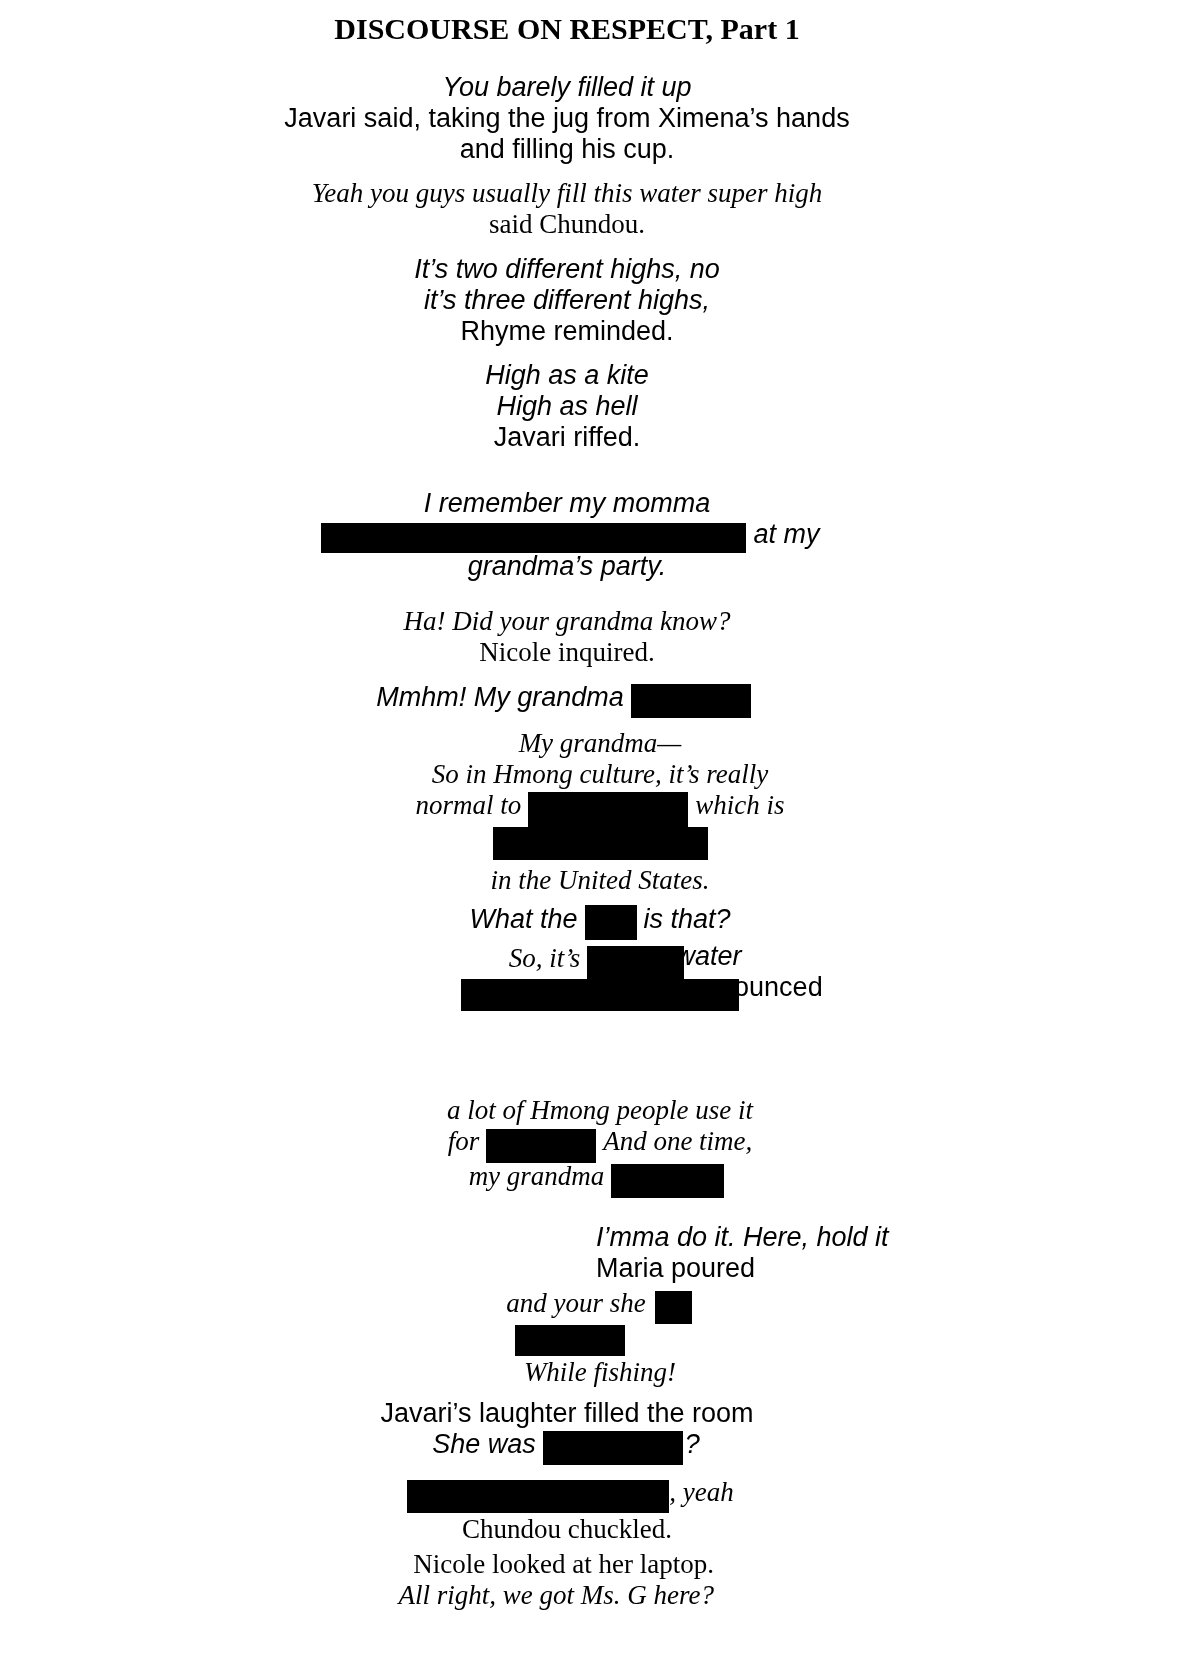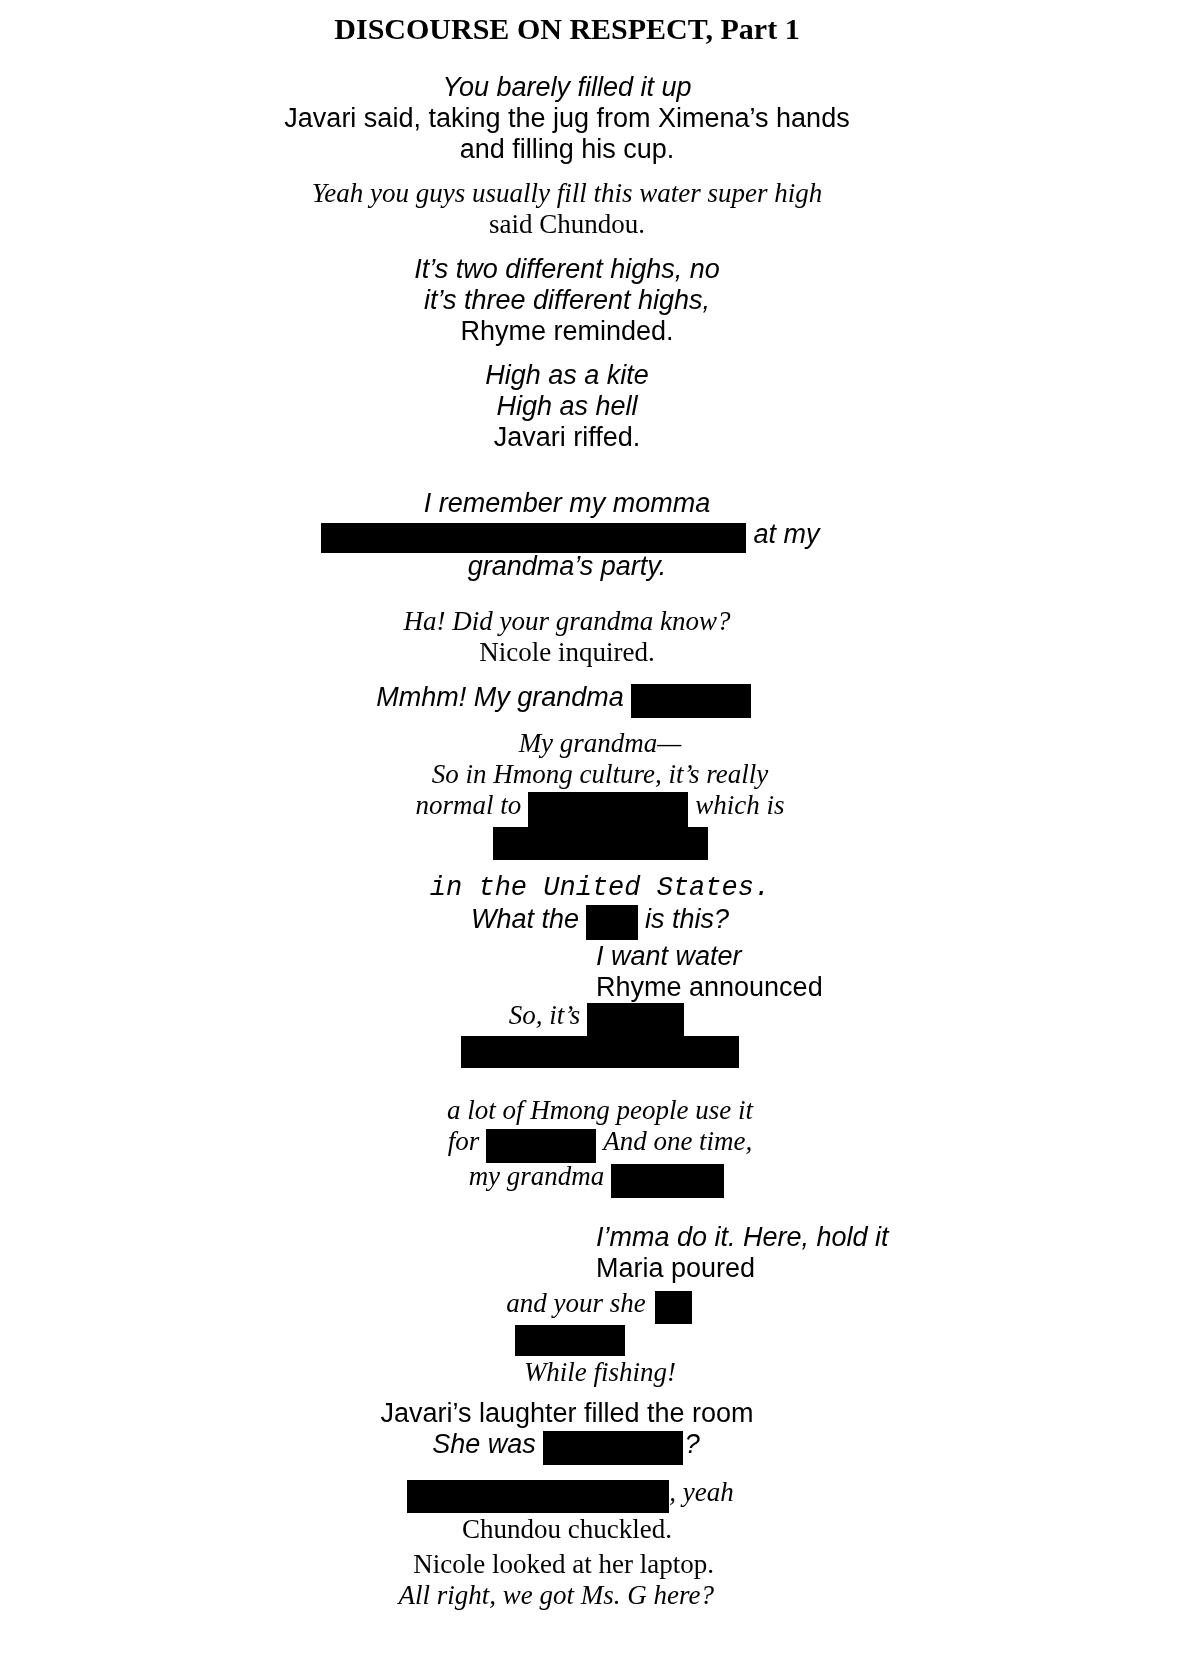"in the United States." span.ln { font-family: Liberation Mono, monospace -> none; margin-top: 11px -> 3px }
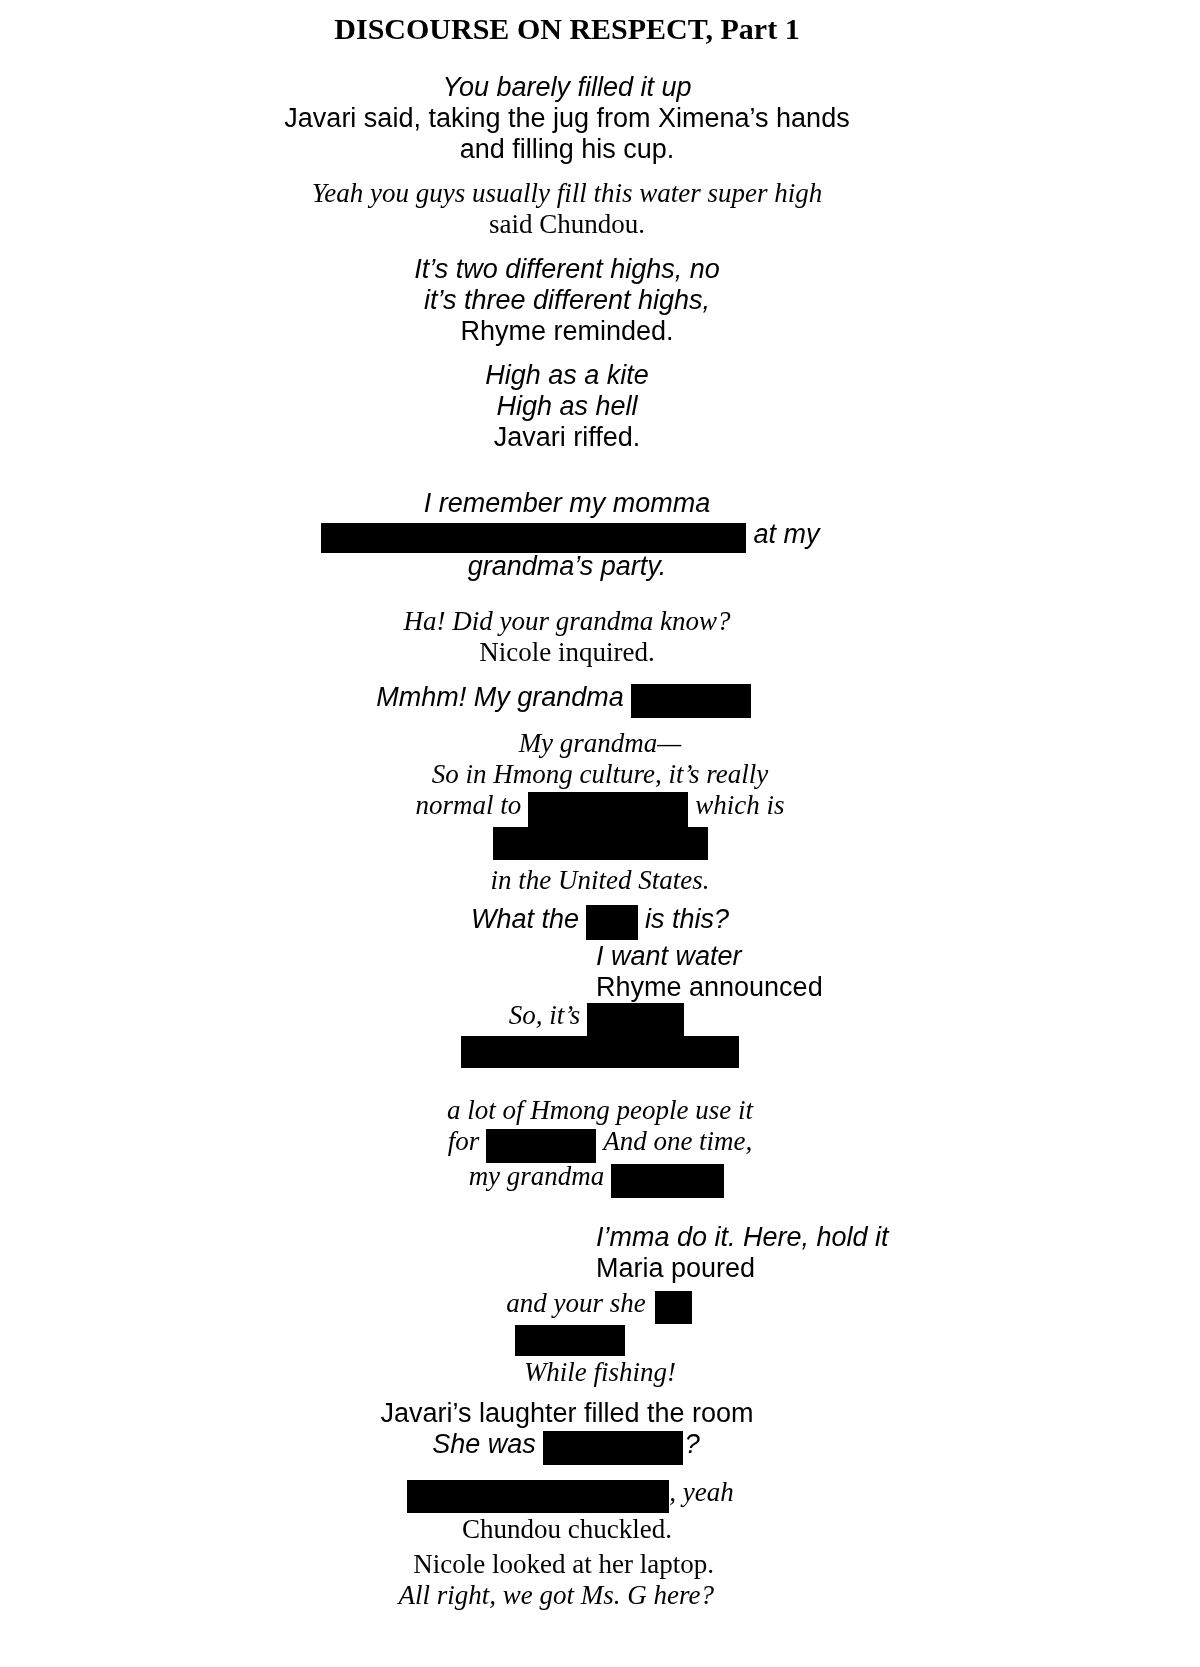"is this?" span { text: this -> that }
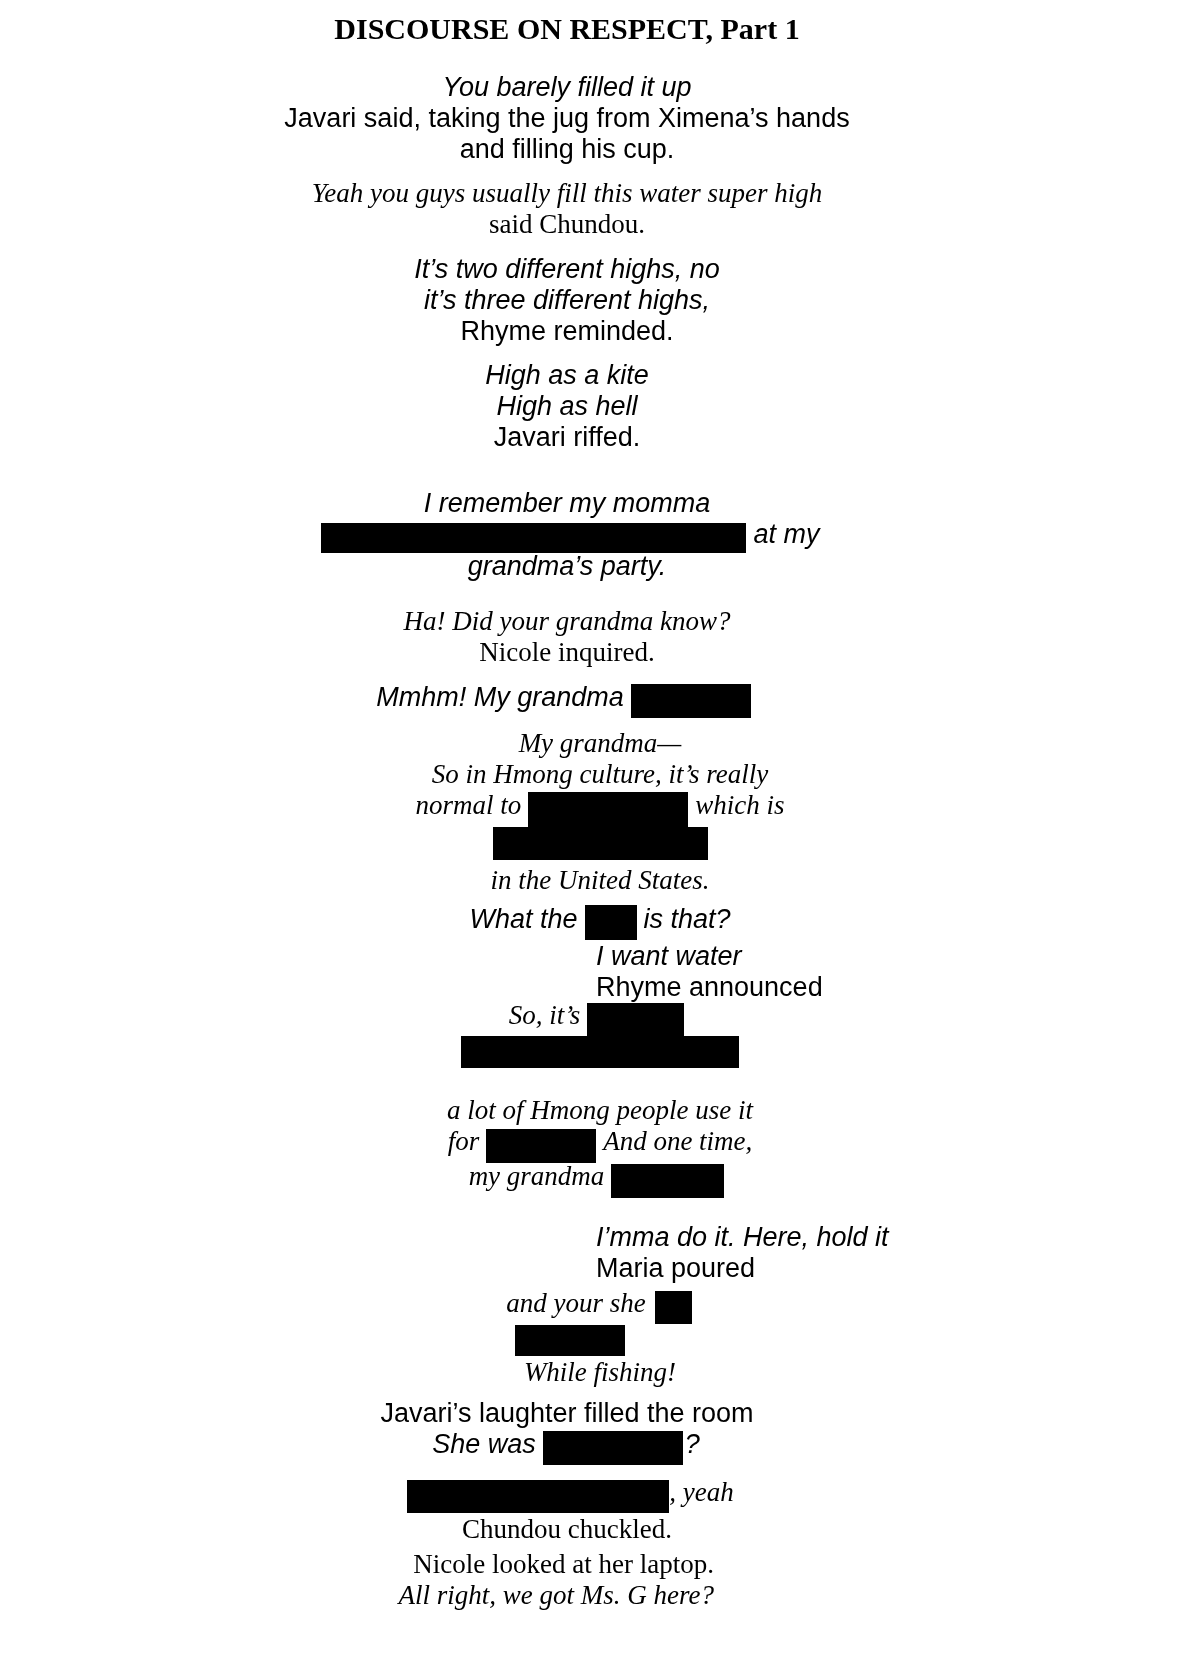"So, it’s" div.stanza { top: 1000px -> 943px }
